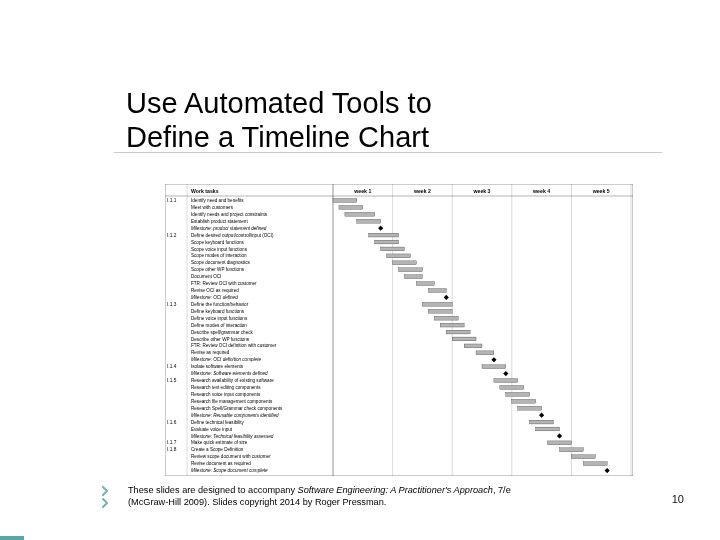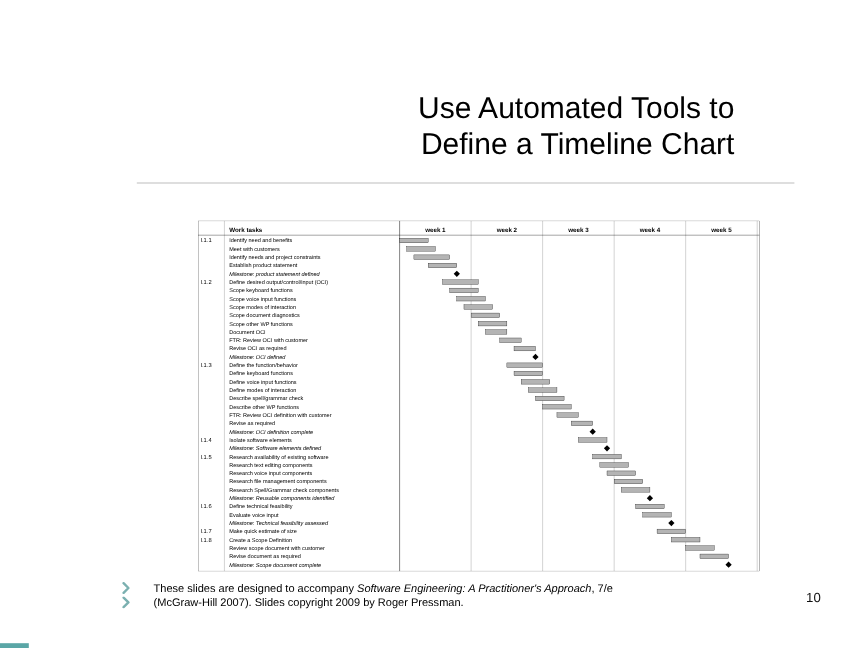"Use Automated Tools to" .title-block h1 { font-size: 25px -> 29px; margin: 2px -> 12px; text-align: right -> none }
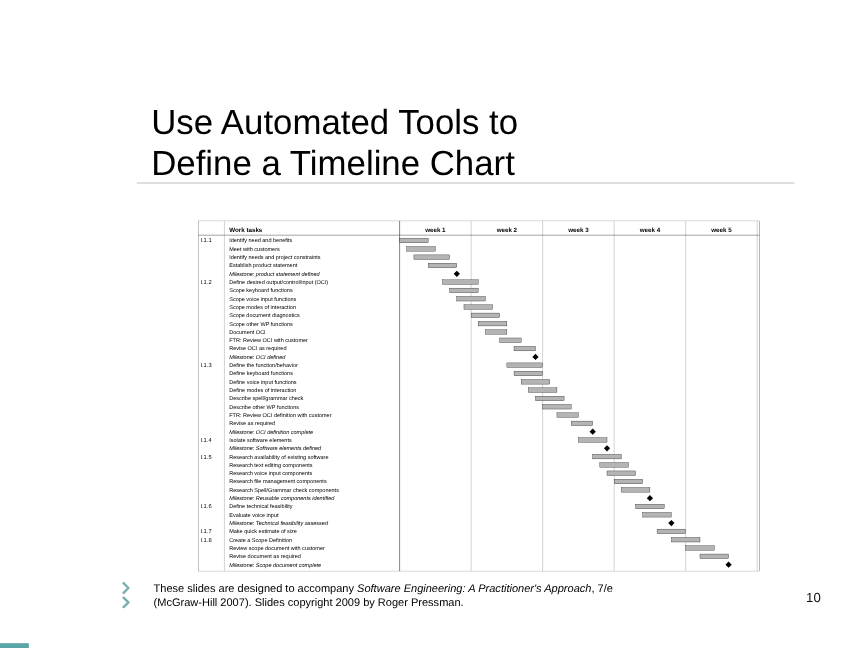"(McGraw-Hill 2007). Slides copyright" span { text: 2007). Slides copyright 2009 -> 2009). Slides copyright 2014 }
